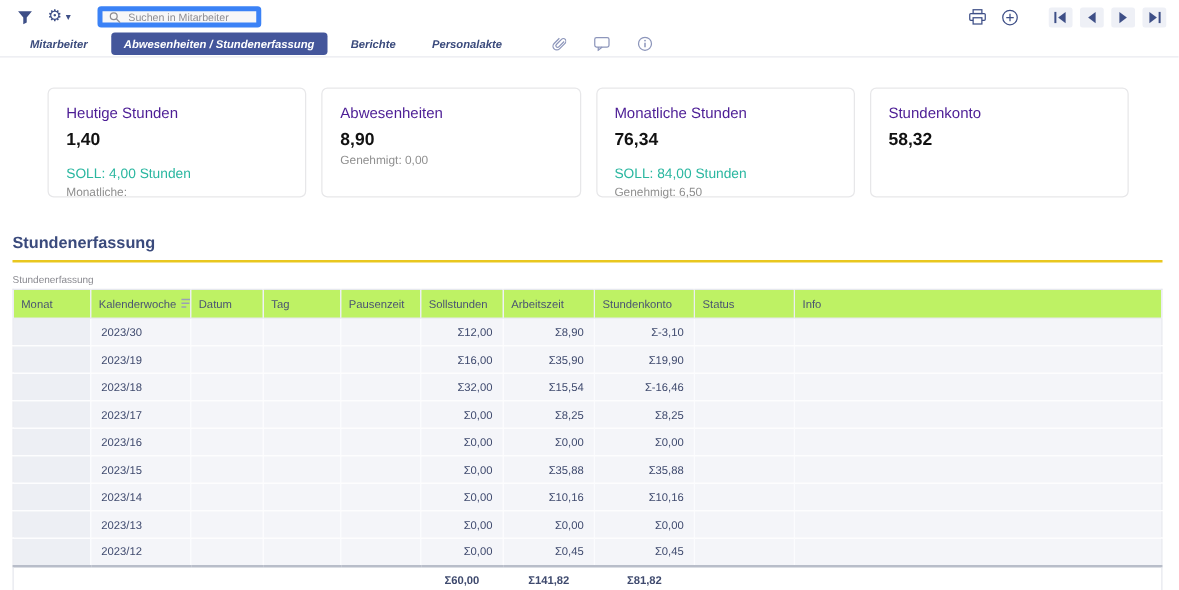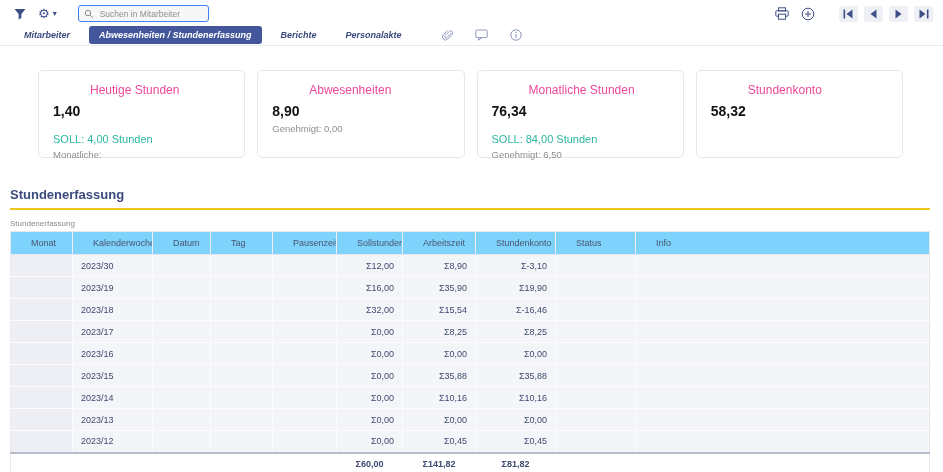"Suchen in Mitarbeiter" .searchbox { border: 1px solid #3b82f6 -> 4px solid #3b82f6 }
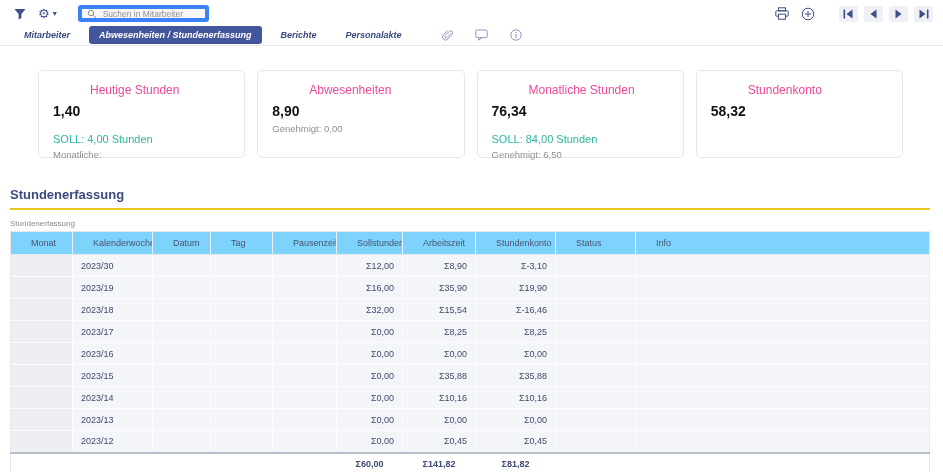"Heutige Stunden" .card-title { color: #ec4899 -> #4c1d95; margin-left: 37px -> none }
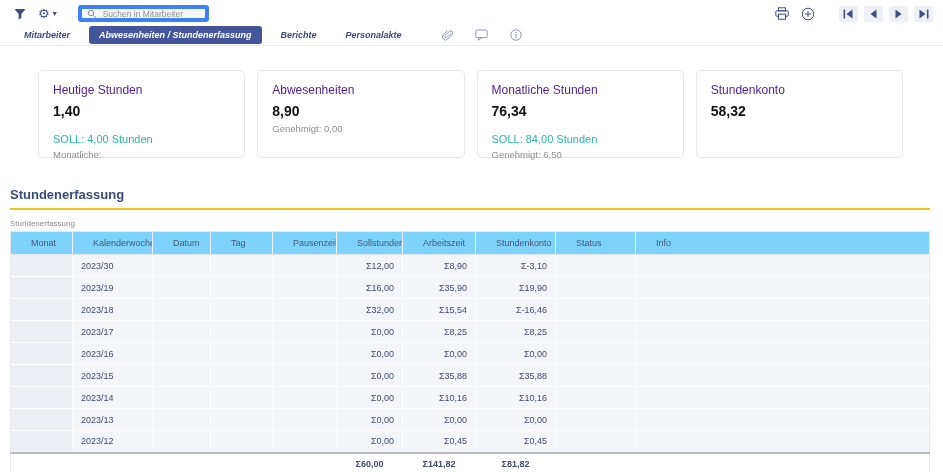"Monat" thead th { background: #7dd3fc -> #bef264; padding: 0 20px -> 0 6px }
